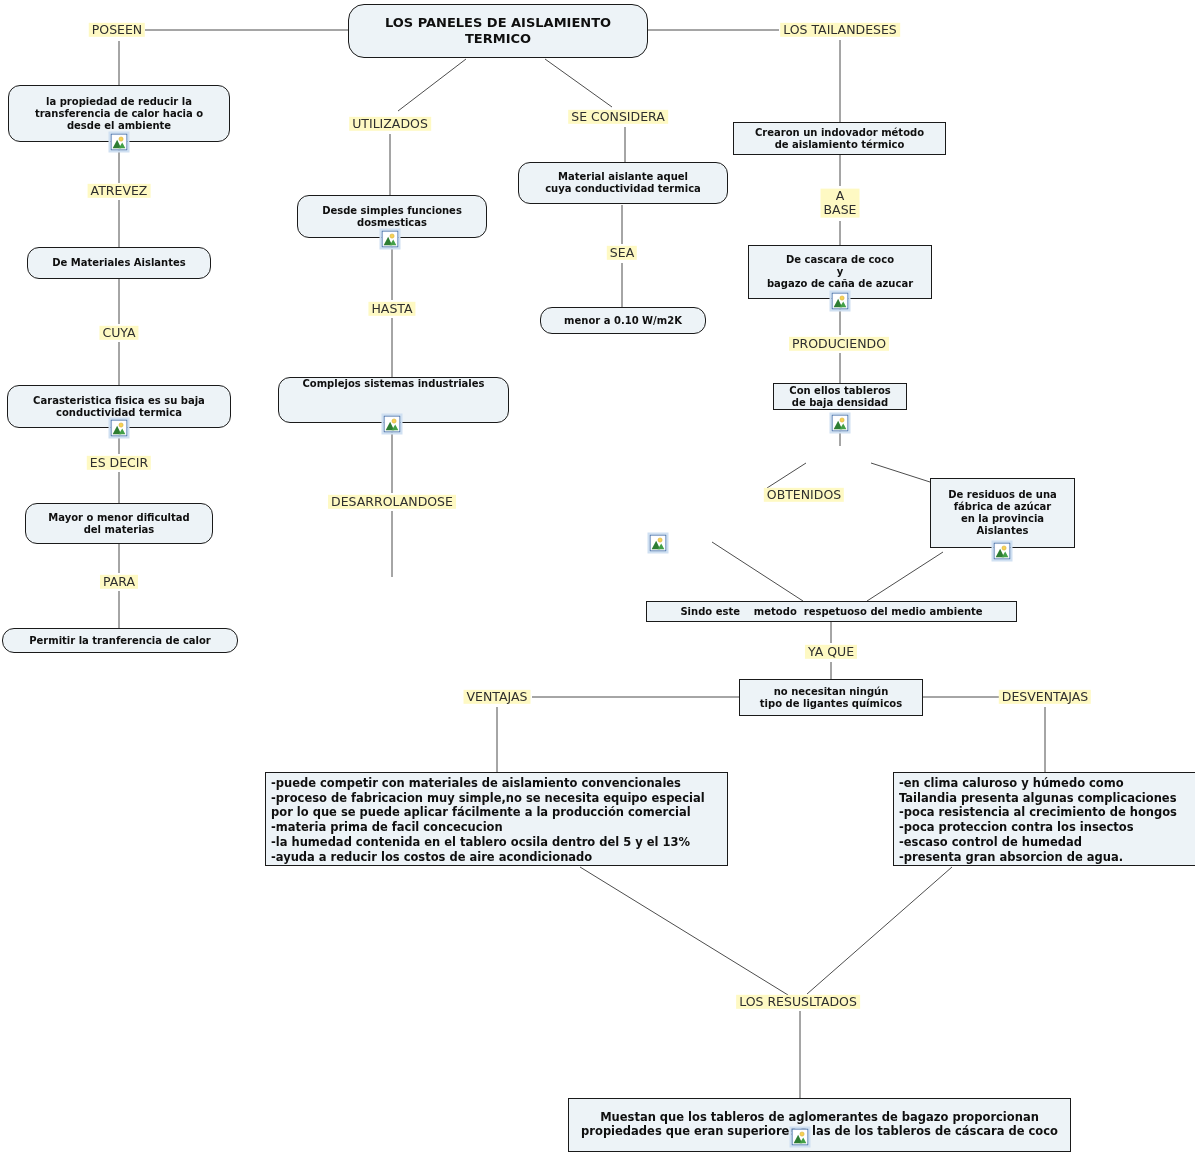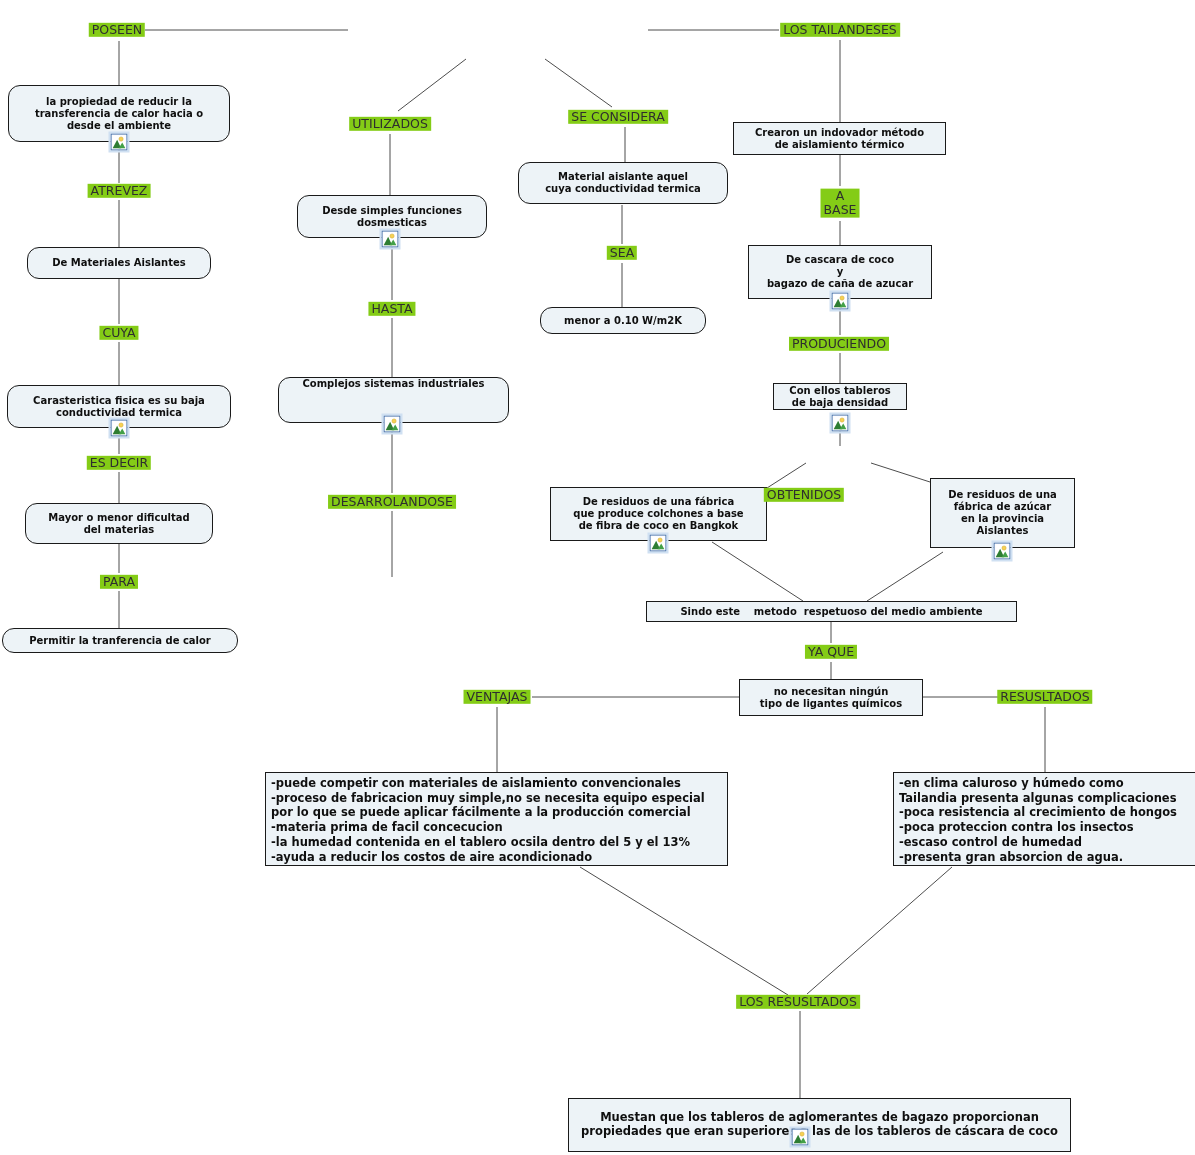"POSEEN" .lbl { background: #84cc16 -> #fef9c3 }
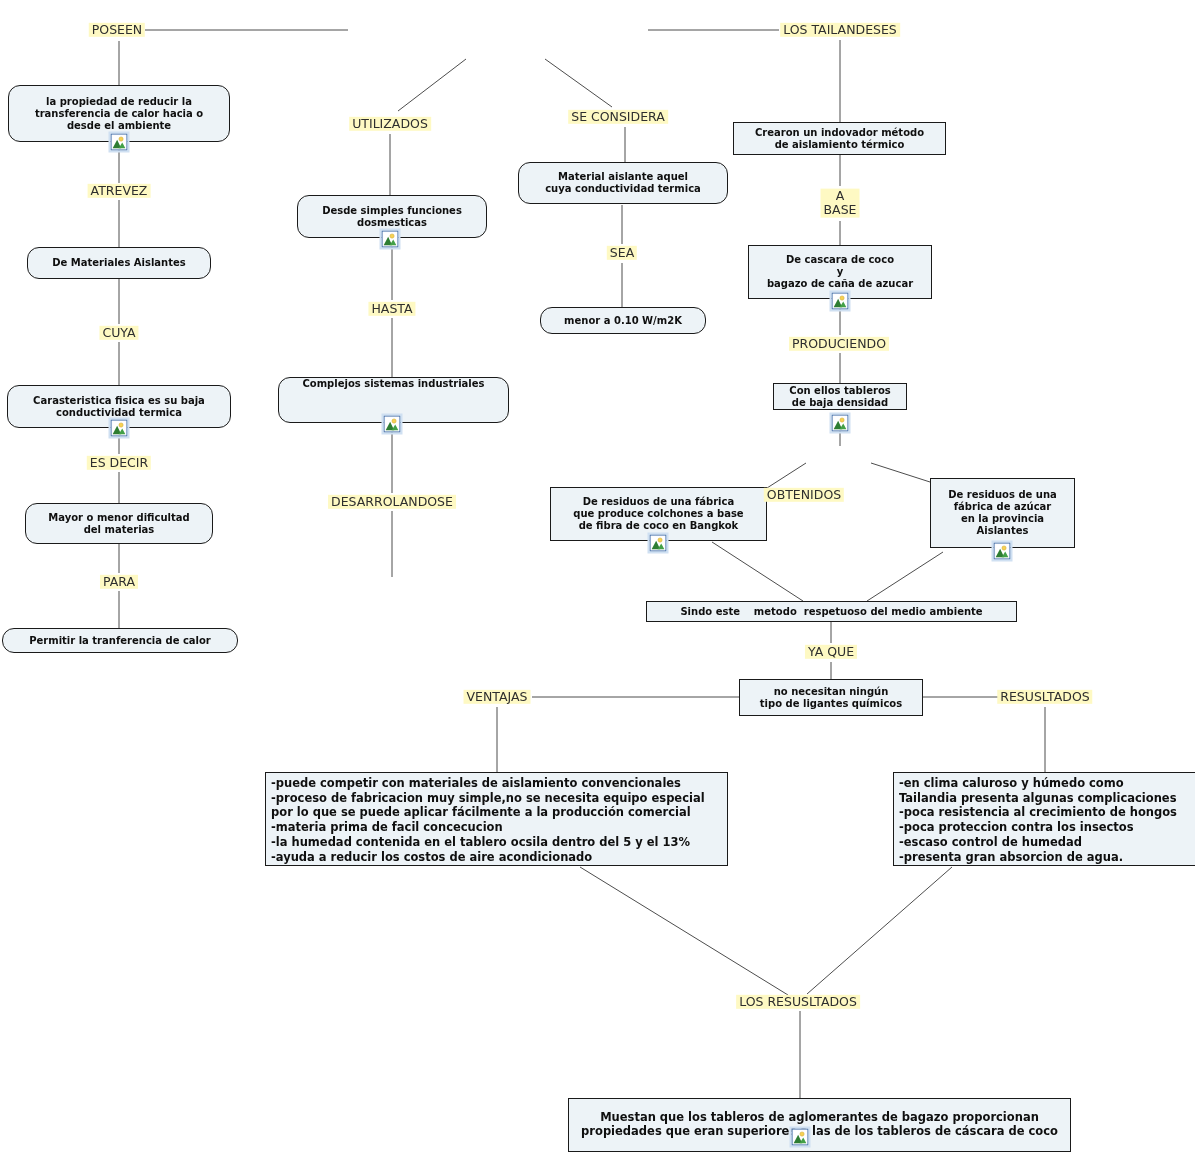"LOS PANELES DE AISLAMIENTO TERMICO" div.node { html: none -> <div>LOS PANELES DE AISLAMIENTO TERMICO</div> }
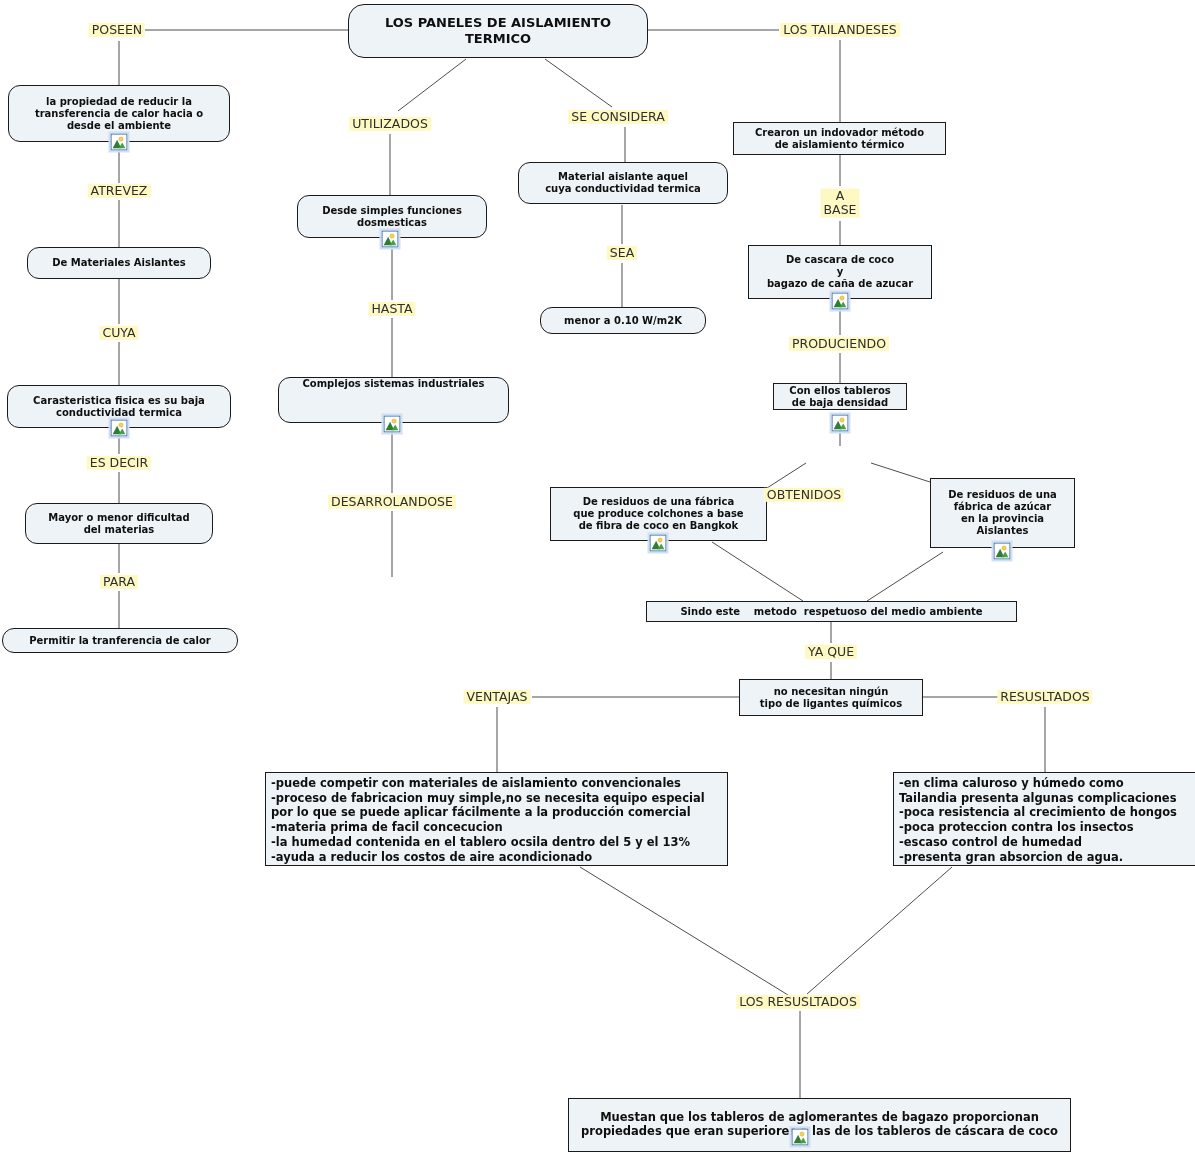"De residuos de una fábrica" div.node { html: <div>De residuos de una fábrica que produce colchones a base de fibra de coco en Bangkok</div> -> none }
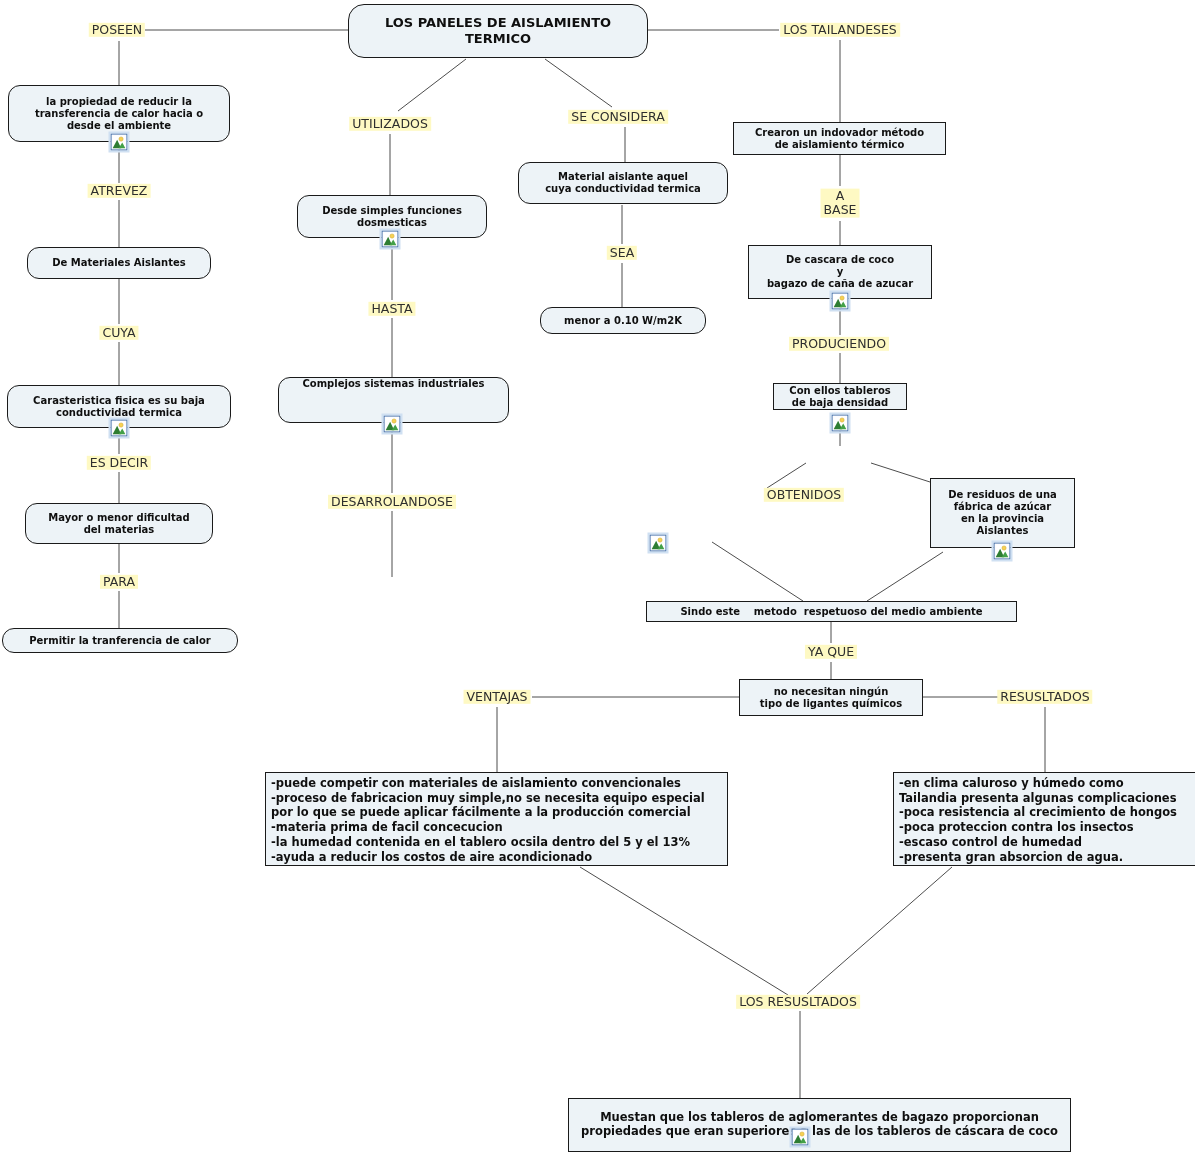"RESUSLTADOS" div.lbl { text: RESUSLTADOS -> DESVENTAJAS }
